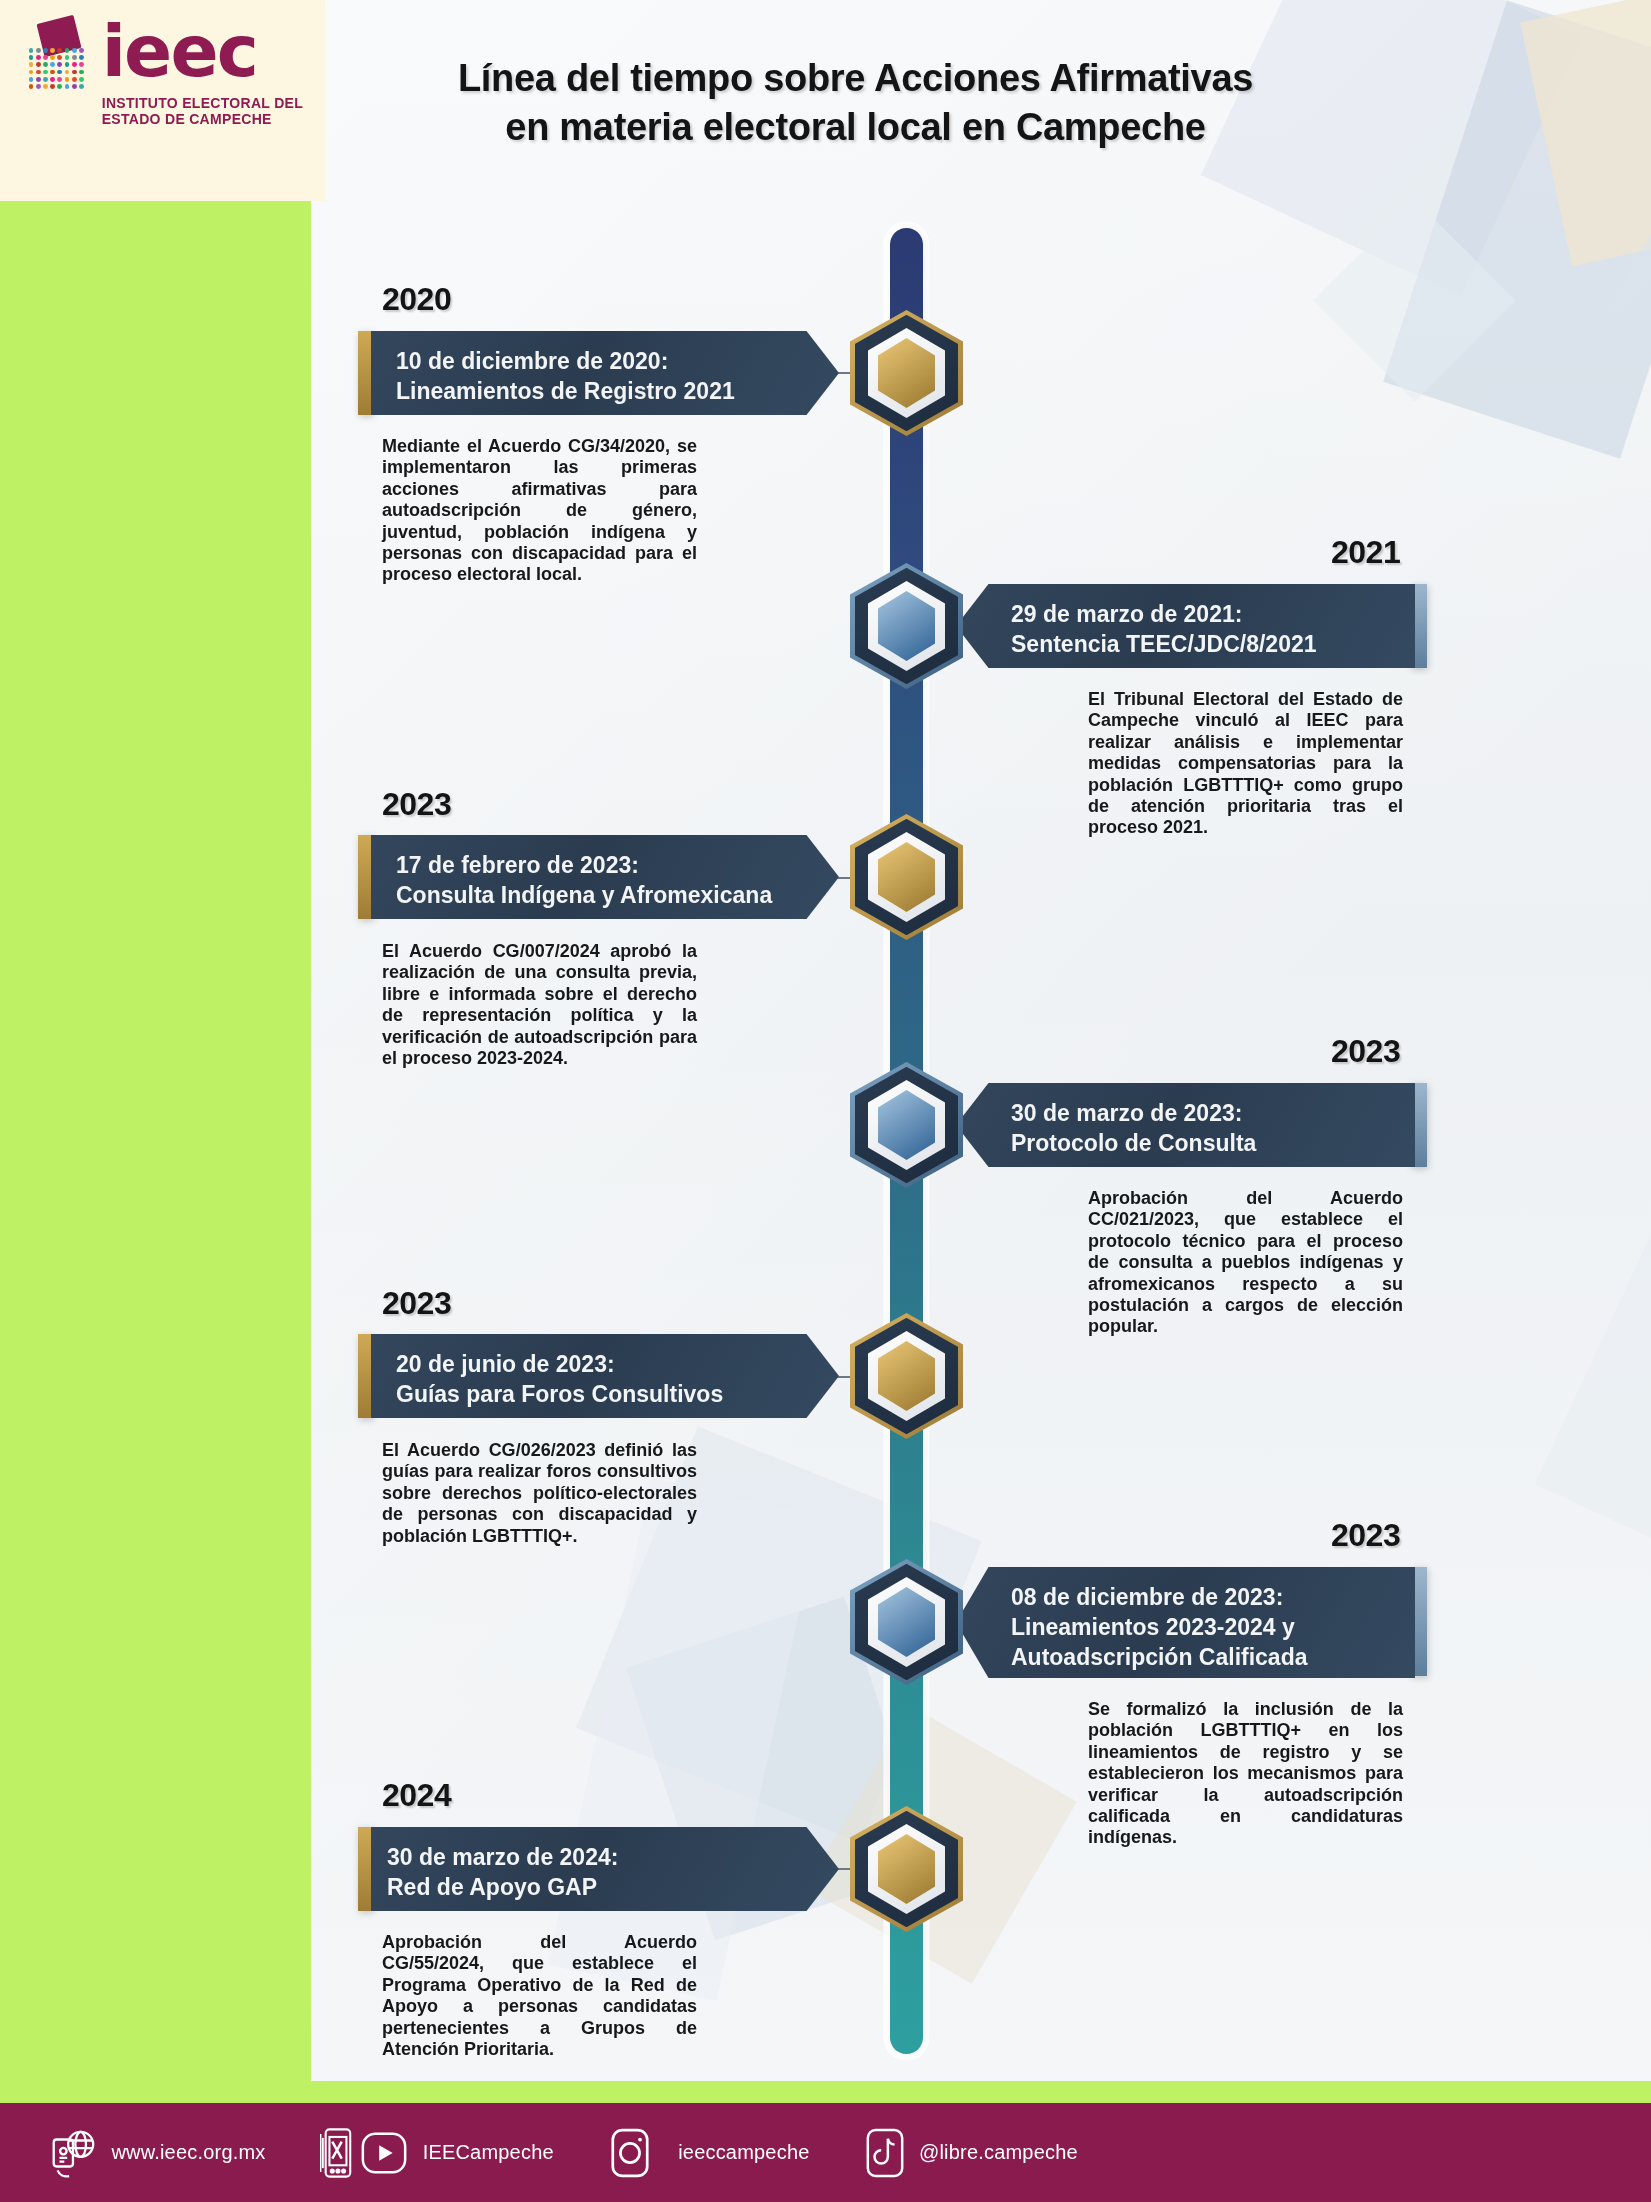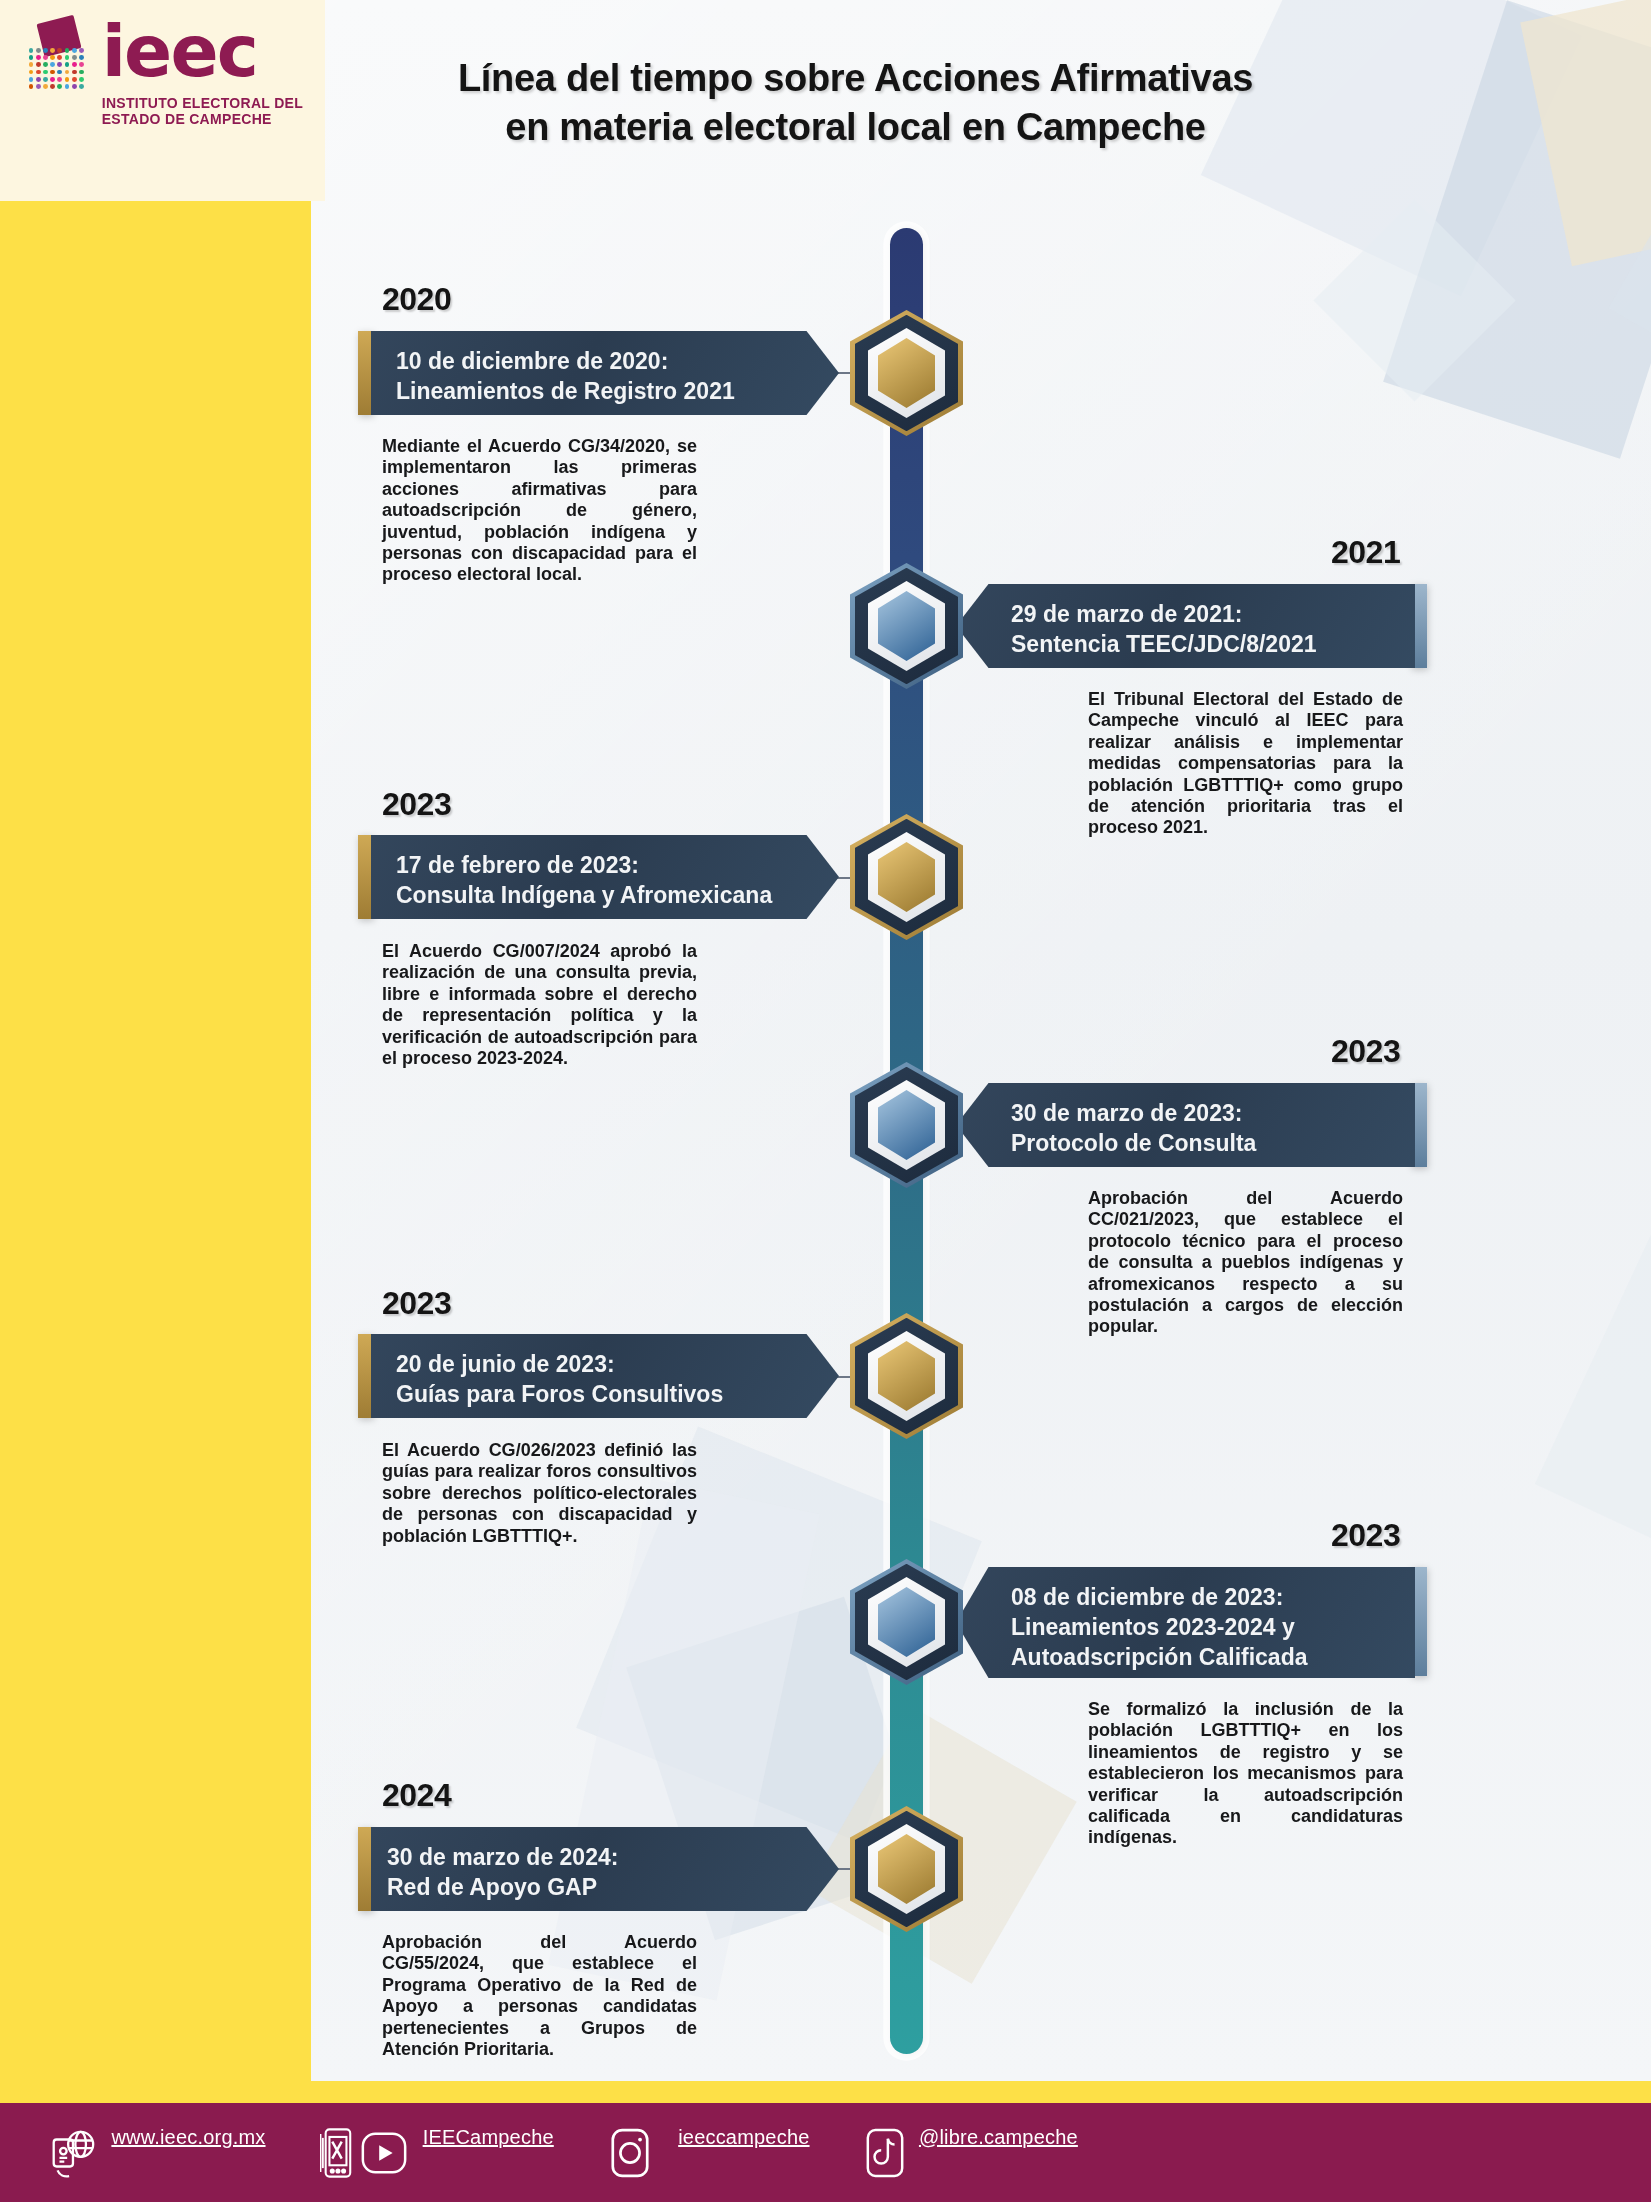"ieec" #page { background: #fde047 -> #bef264 }
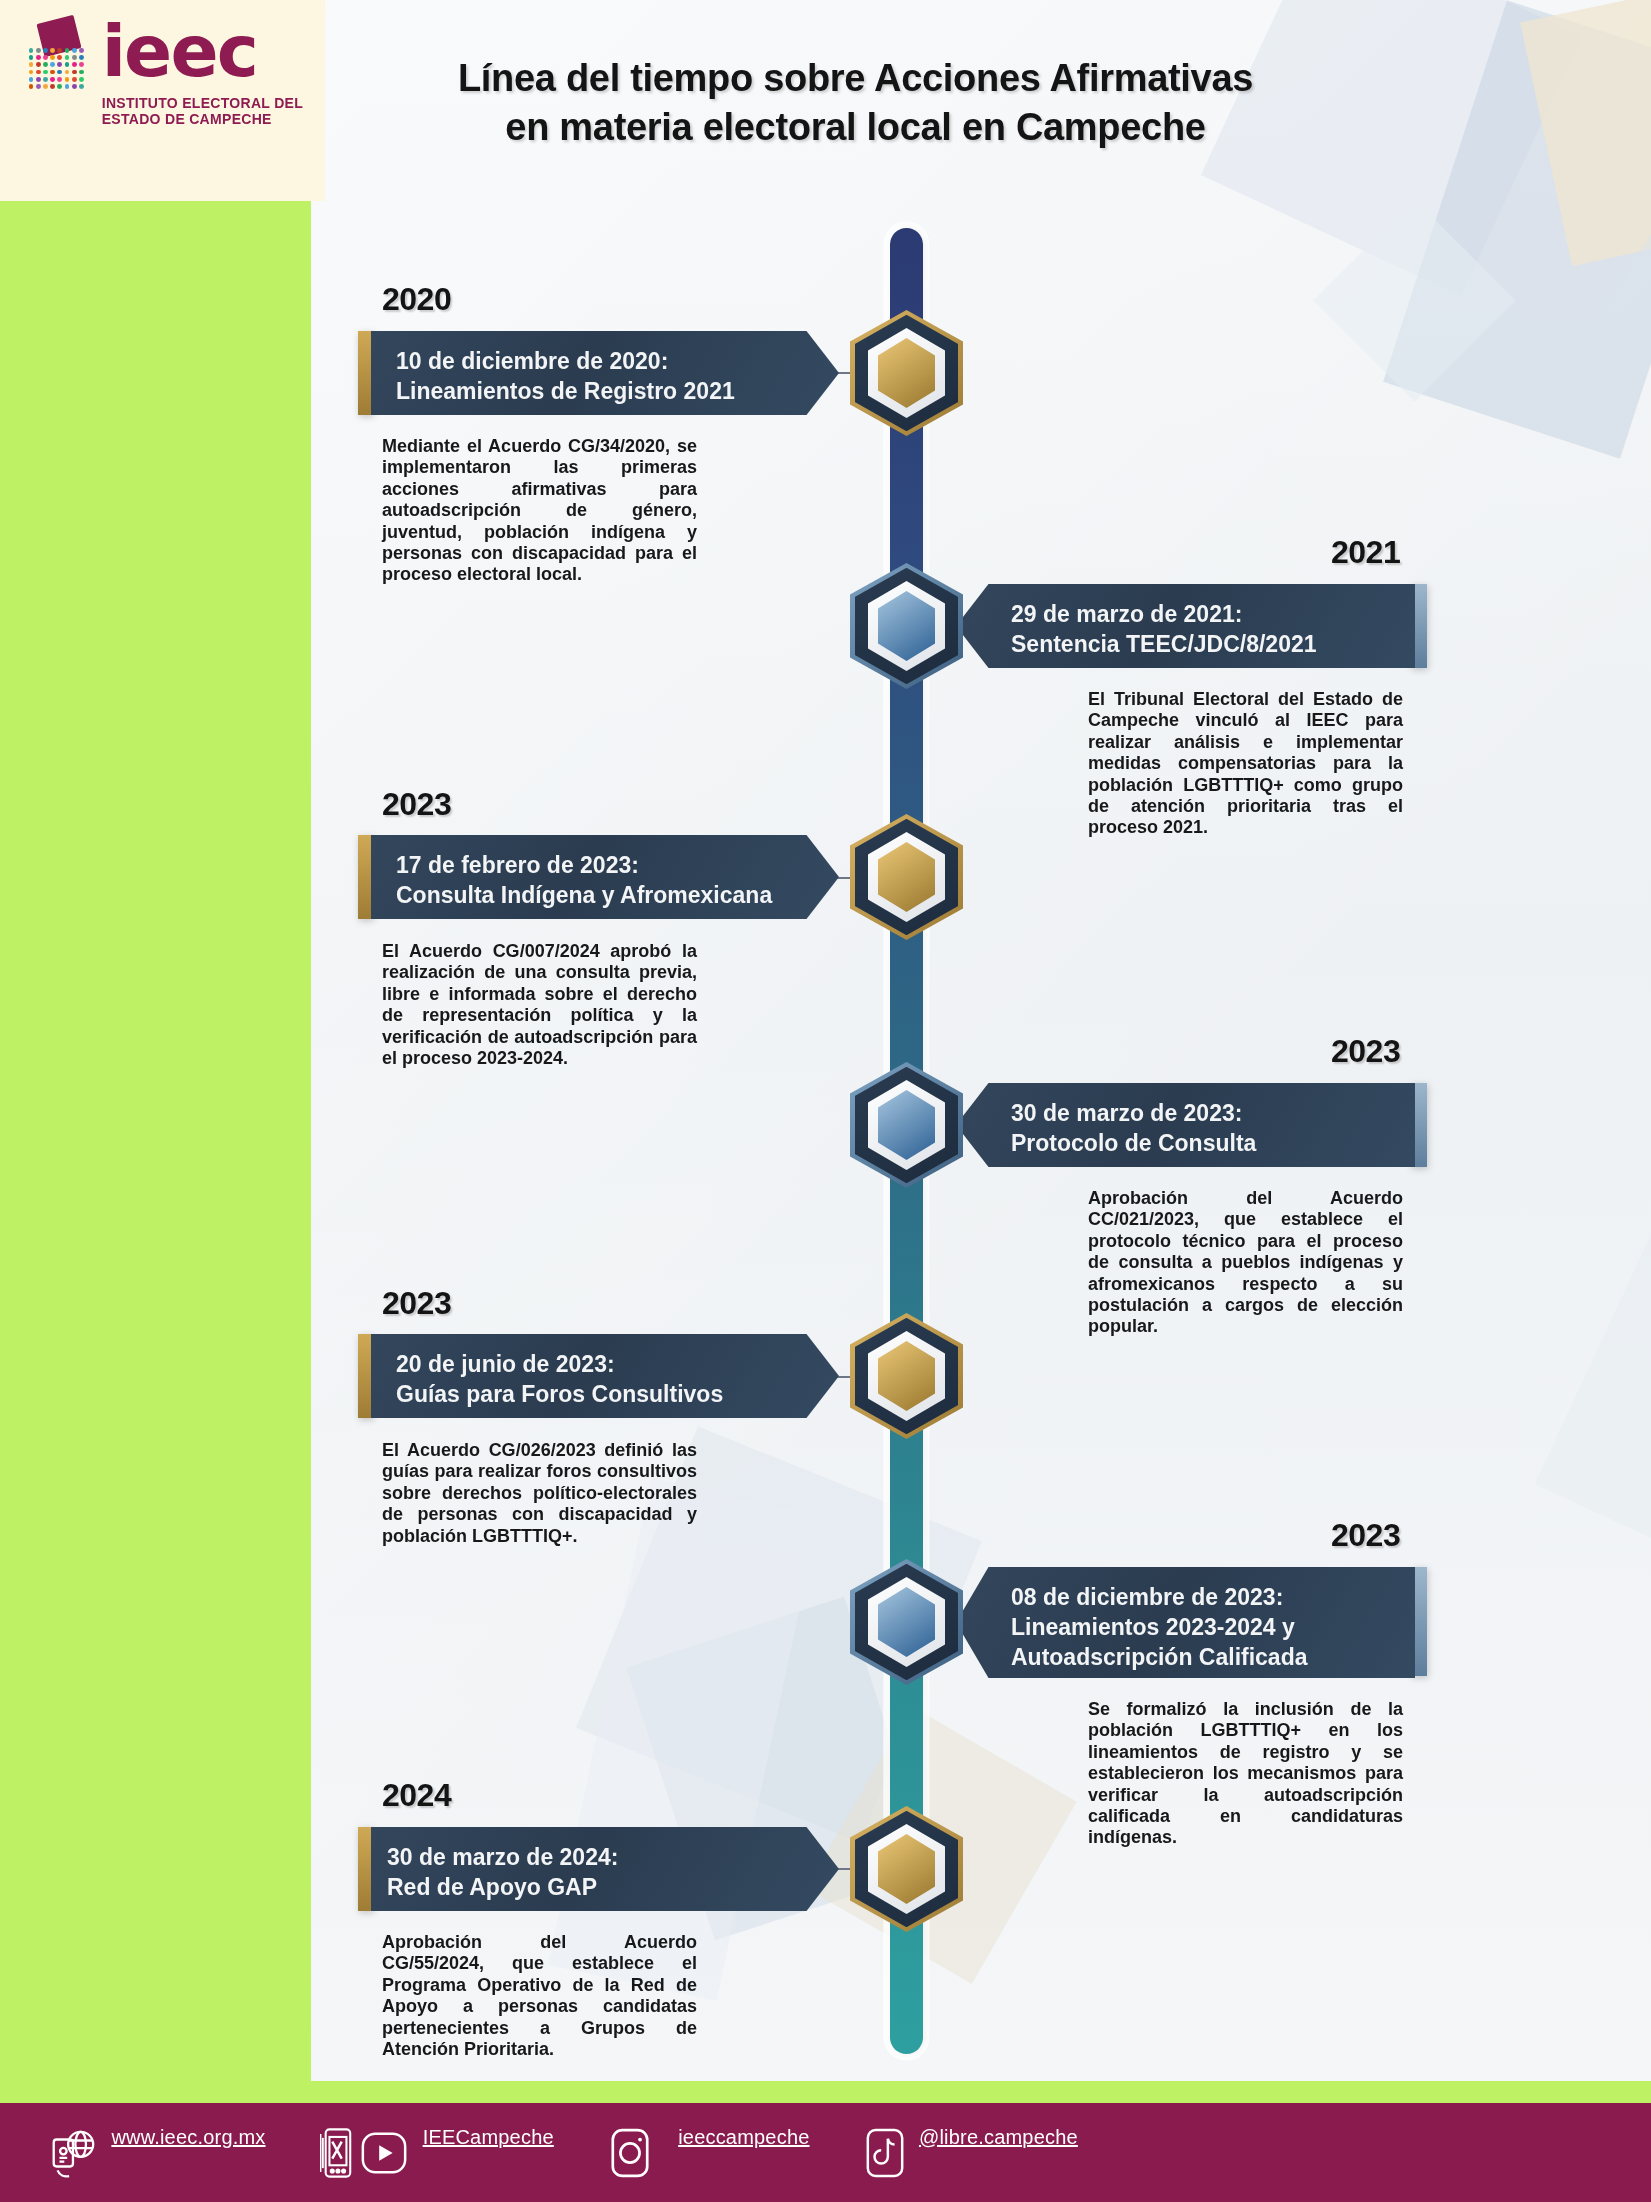"www.ieec.org.mx" .f-item { align-items: none -> center; text-decoration: underline -> none }
